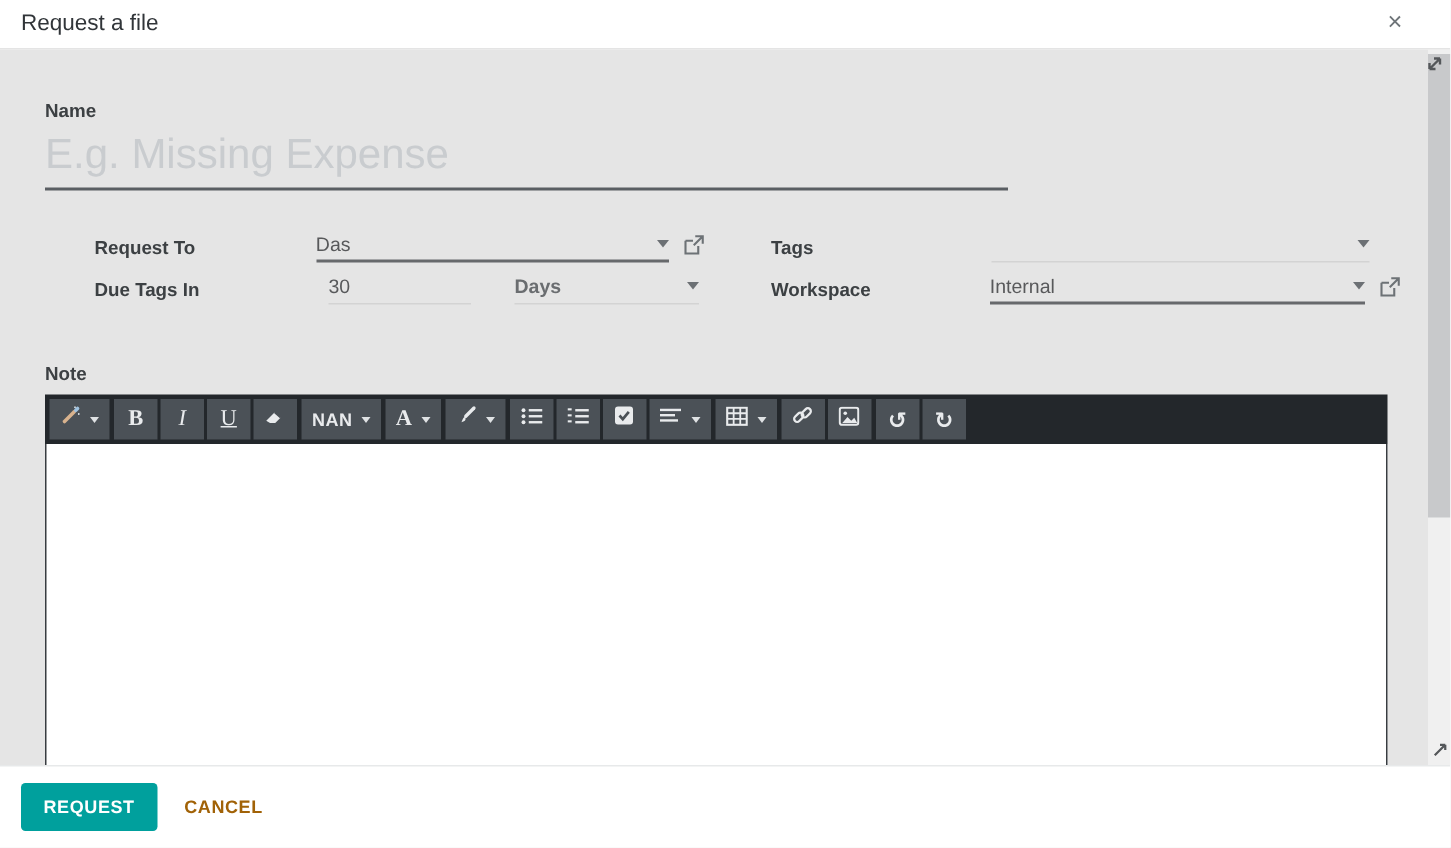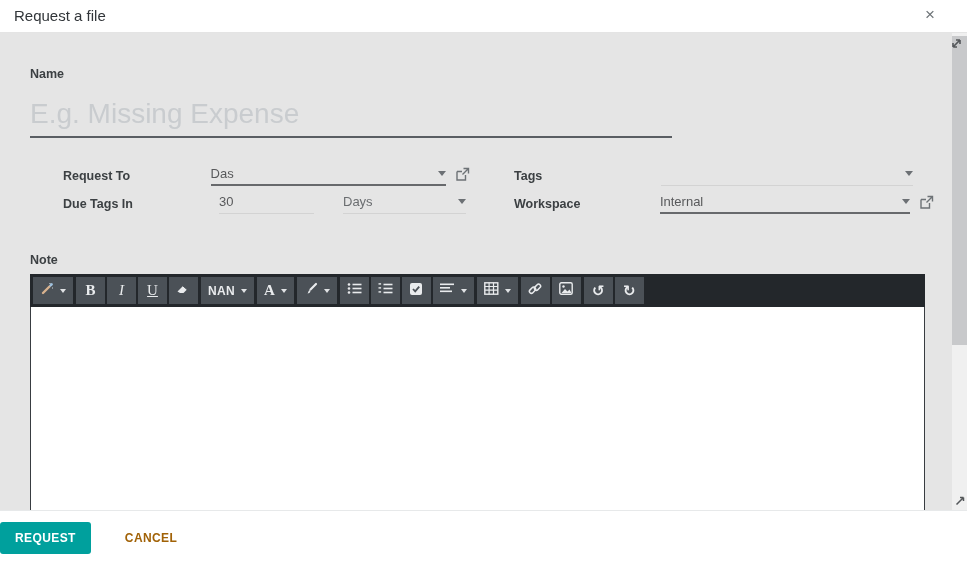"E.g. Missing Expense" .name-input { margin-top: 15px -> 4px }
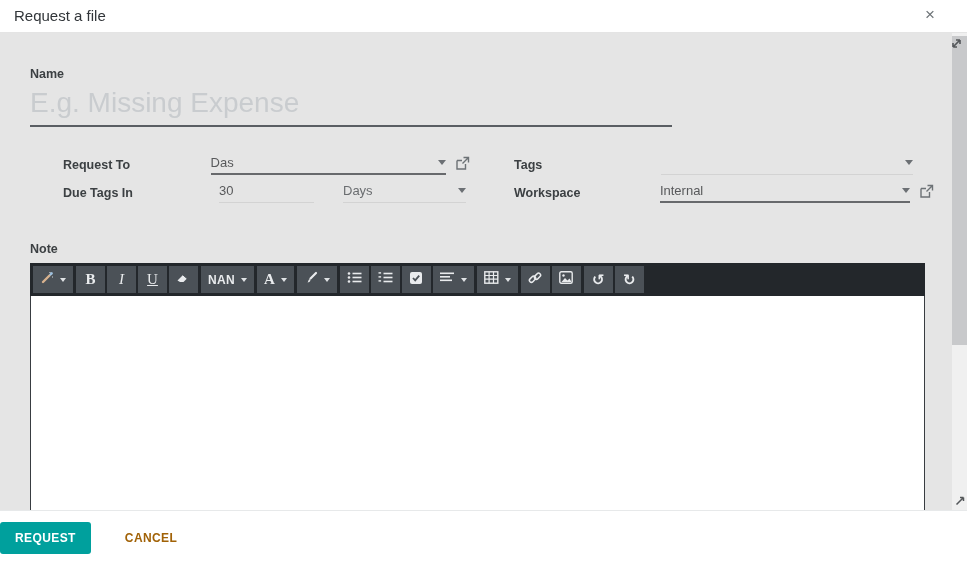"Days" .unit-select { font-weight: none -> bold }
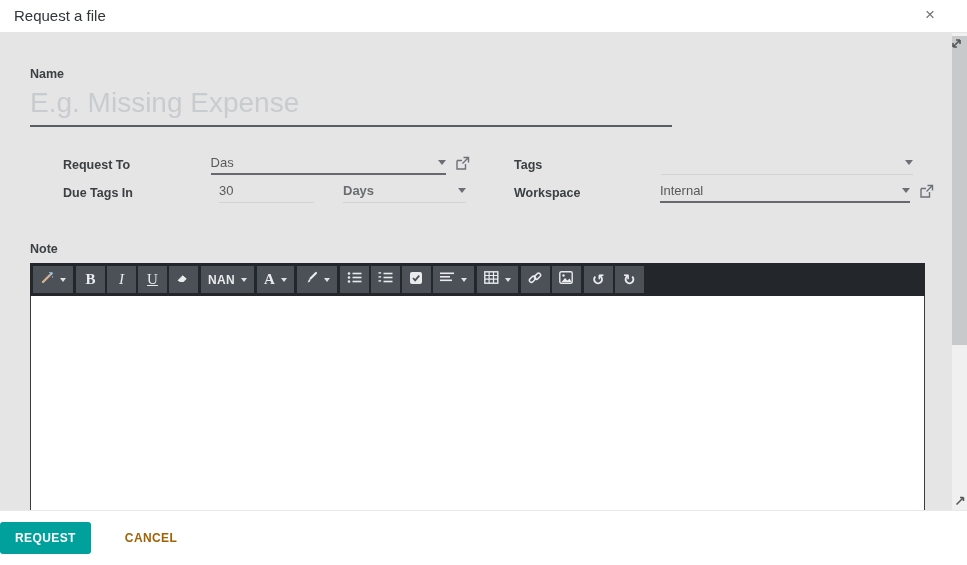"REQUEST" .dlg-footer { gap: 16px -> none; padding-left: 0 -> 14px }
